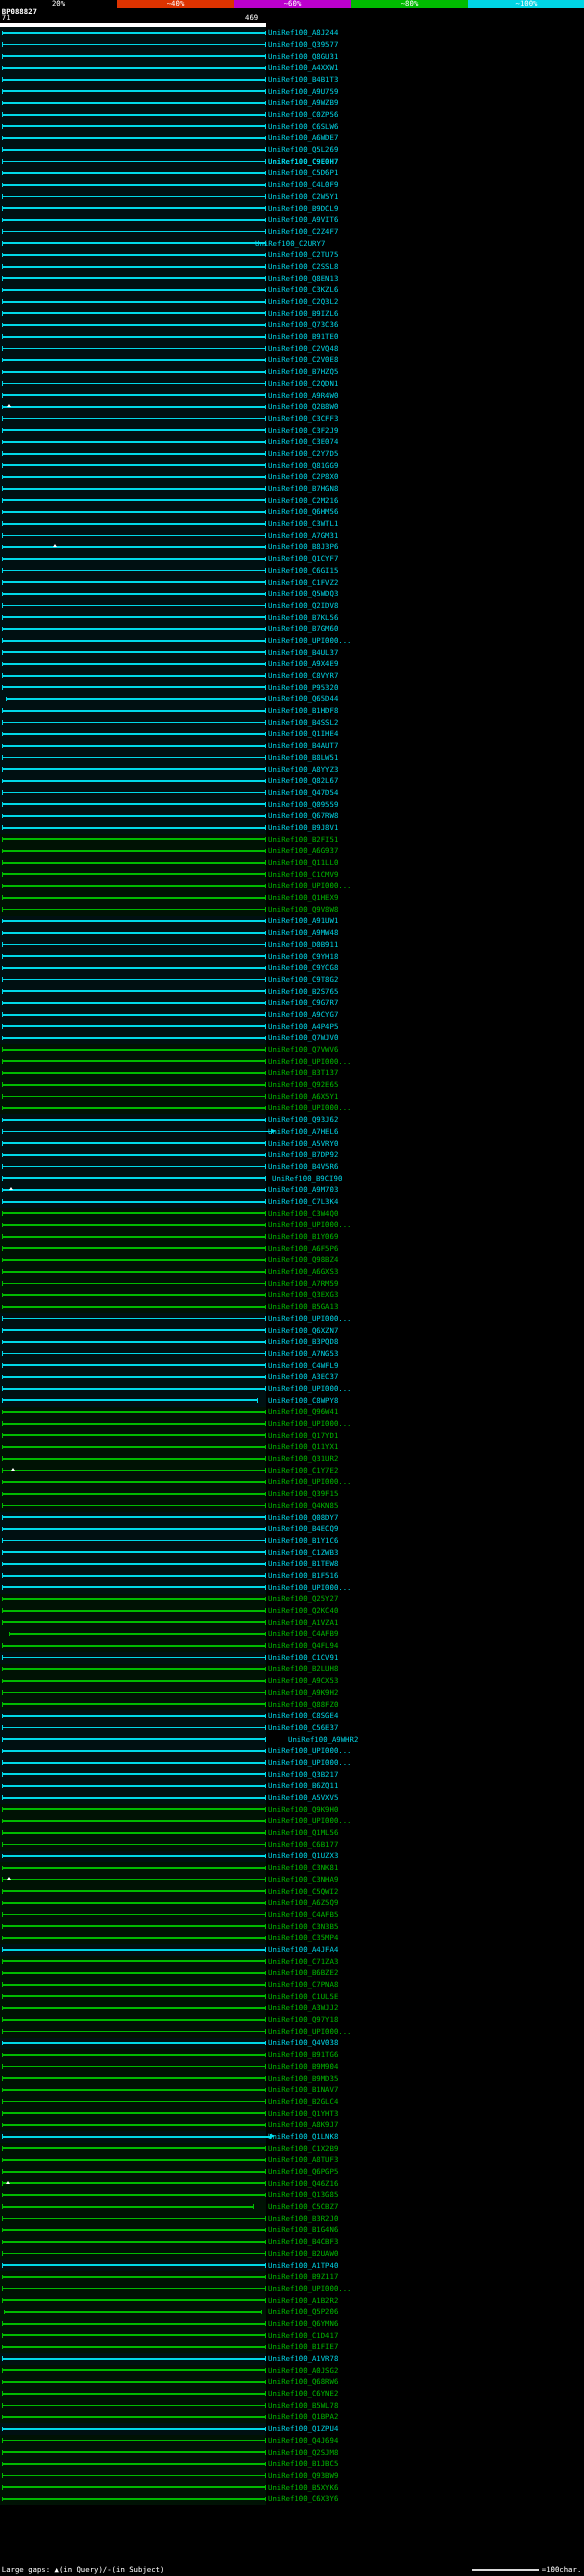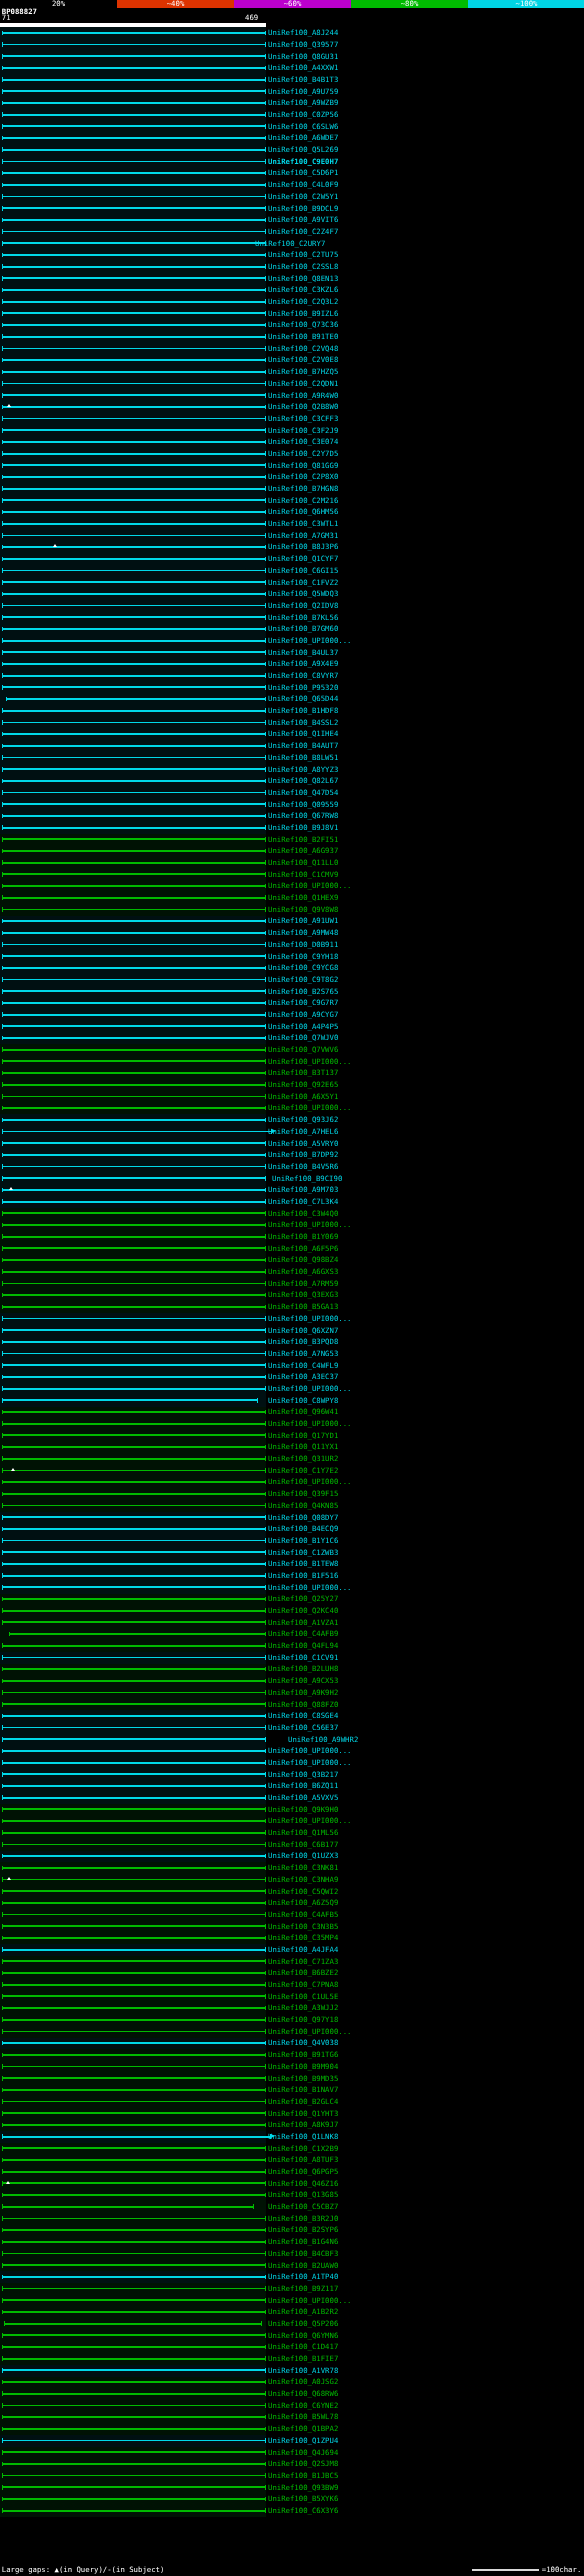"UniRef100_B2SYP6" div.hit { html: <div> <div></div> <div> <div></div> <div></div> </div> <div>UniRef100_B2SYP6</div> </div> -> none }
